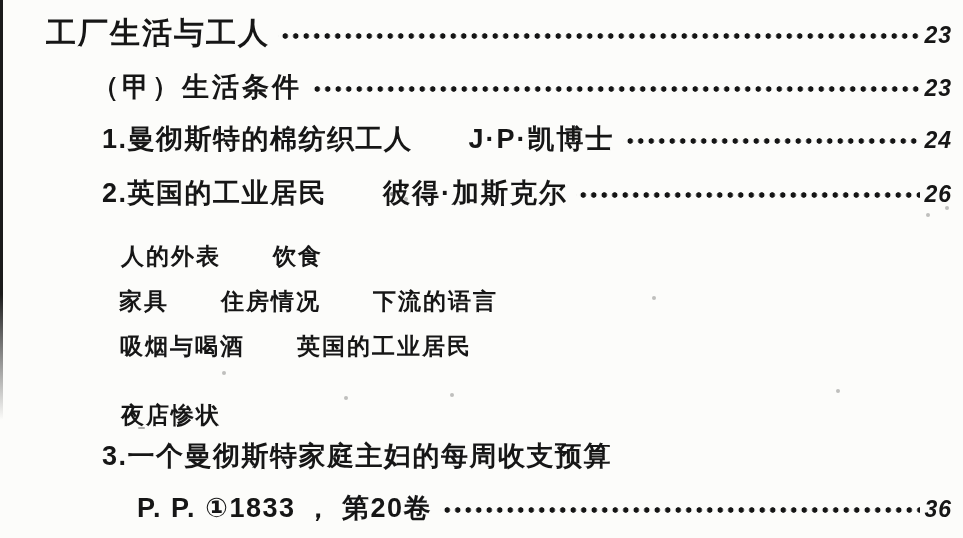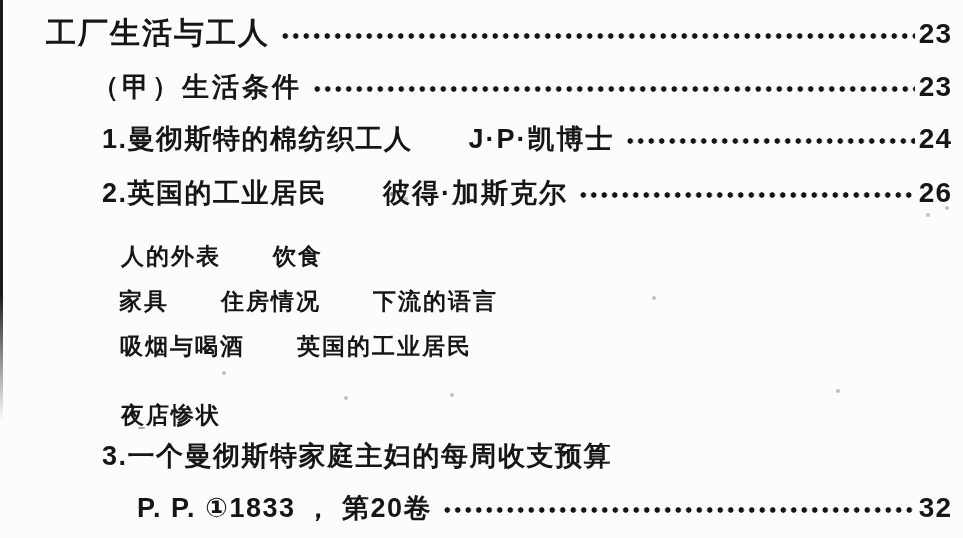"23" .pg { font-size: 28px -> 23px; font-style: none -> italic }
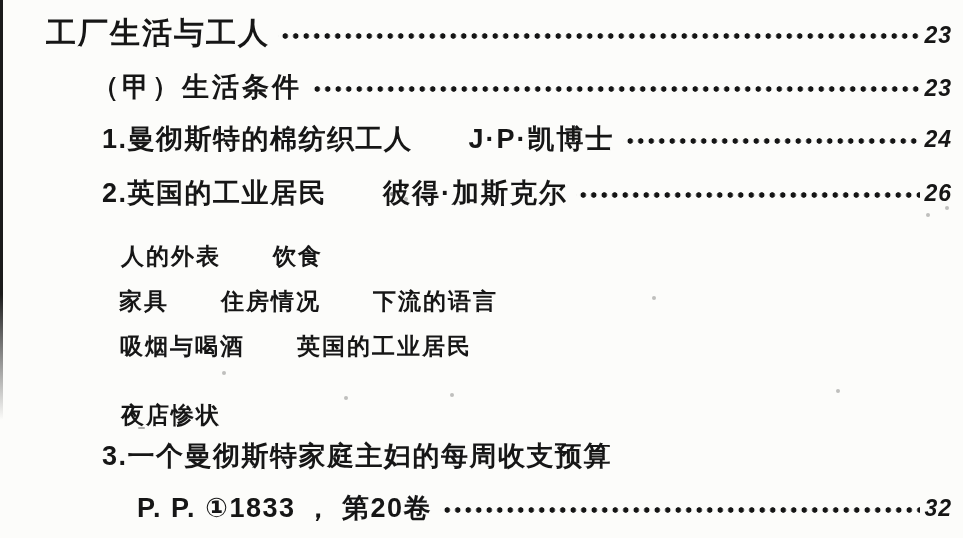"1.曼彻斯特的棉纺织工人" .lv2b { align-items: center -> none }
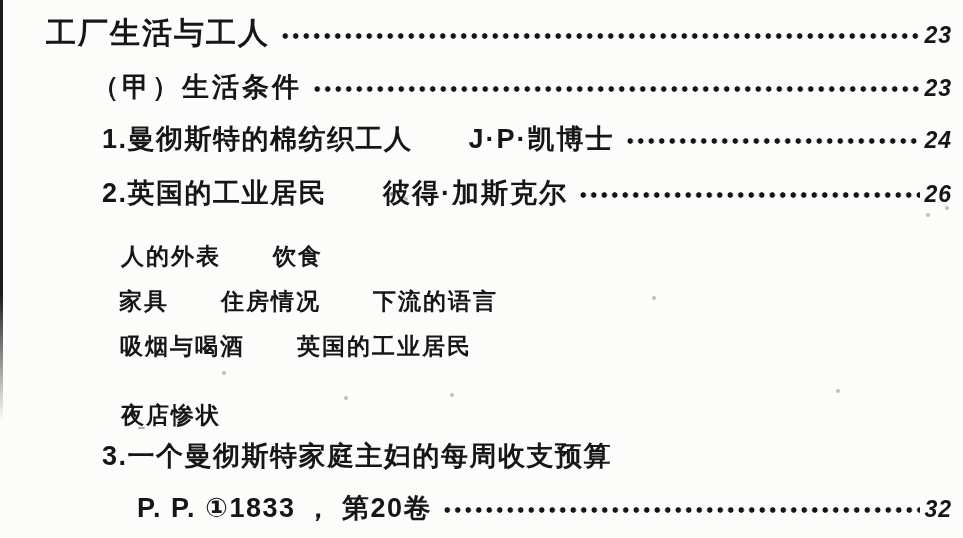"32" span.pg { text: 32 -> 36 }
